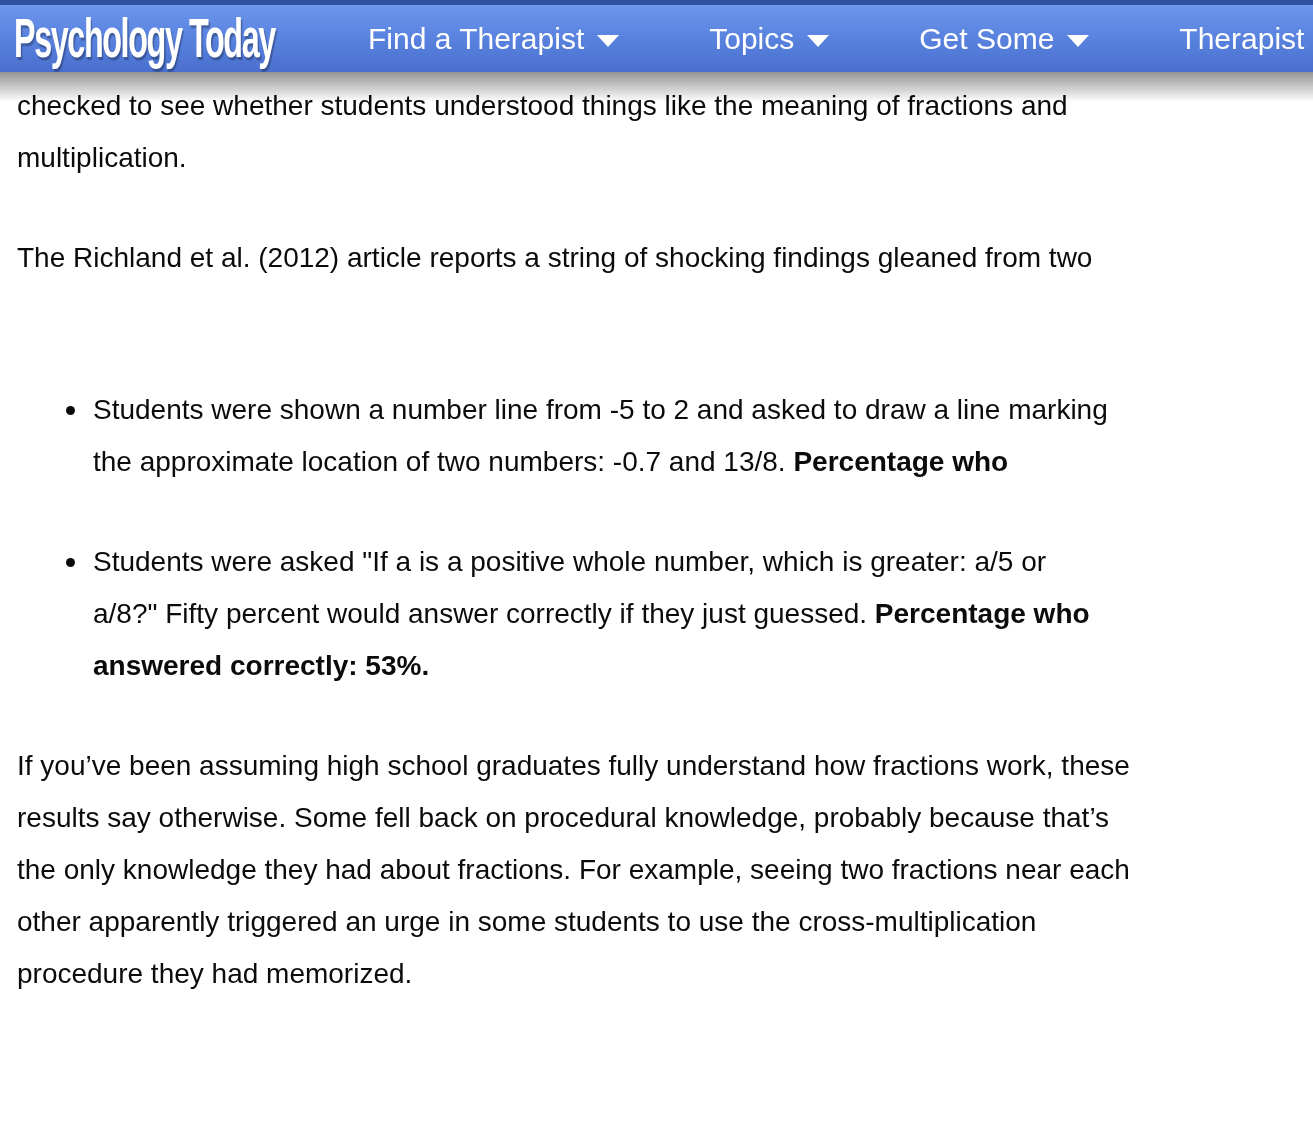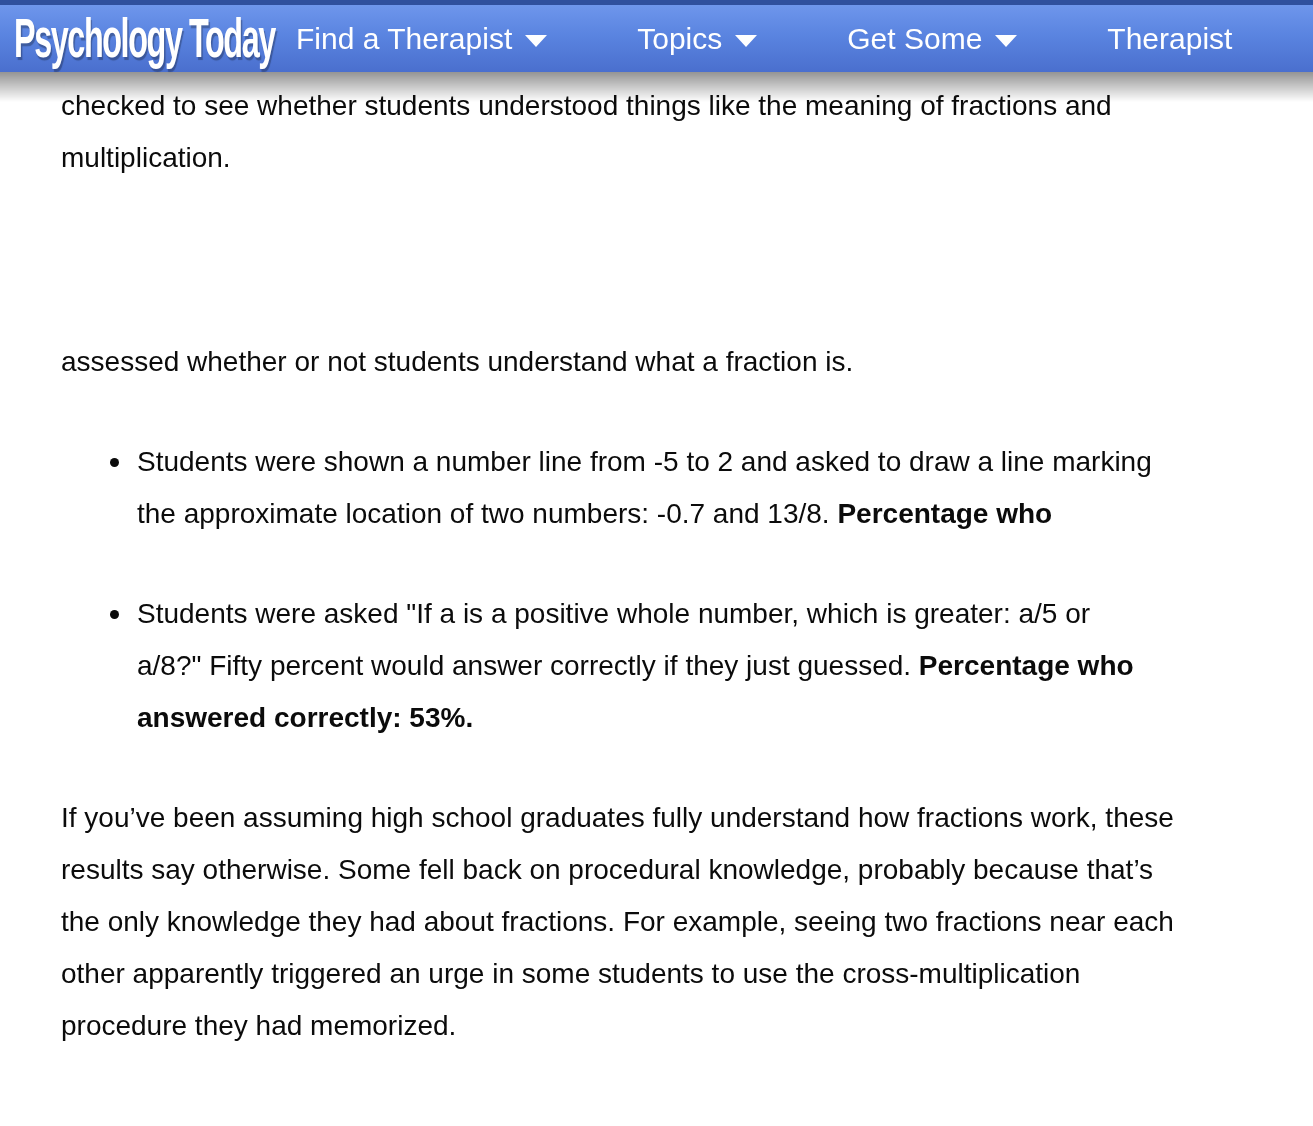"Psychology Today" .navbar { gap: 10px -> none }
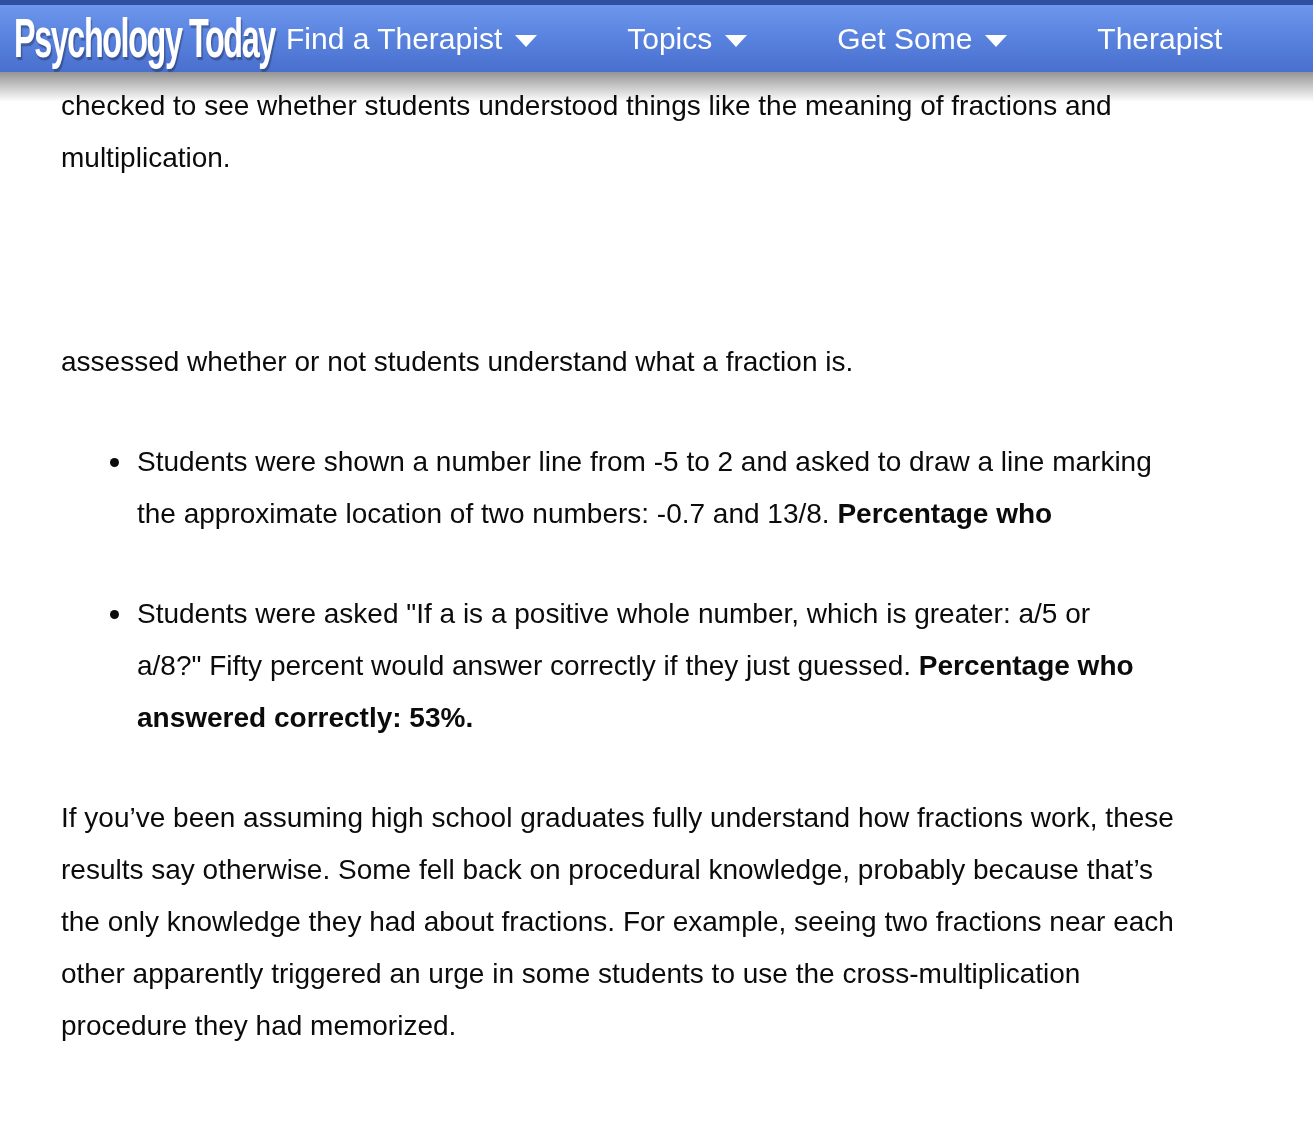"Find a Therapist" .nav-items { margin-left: none -> 82px }
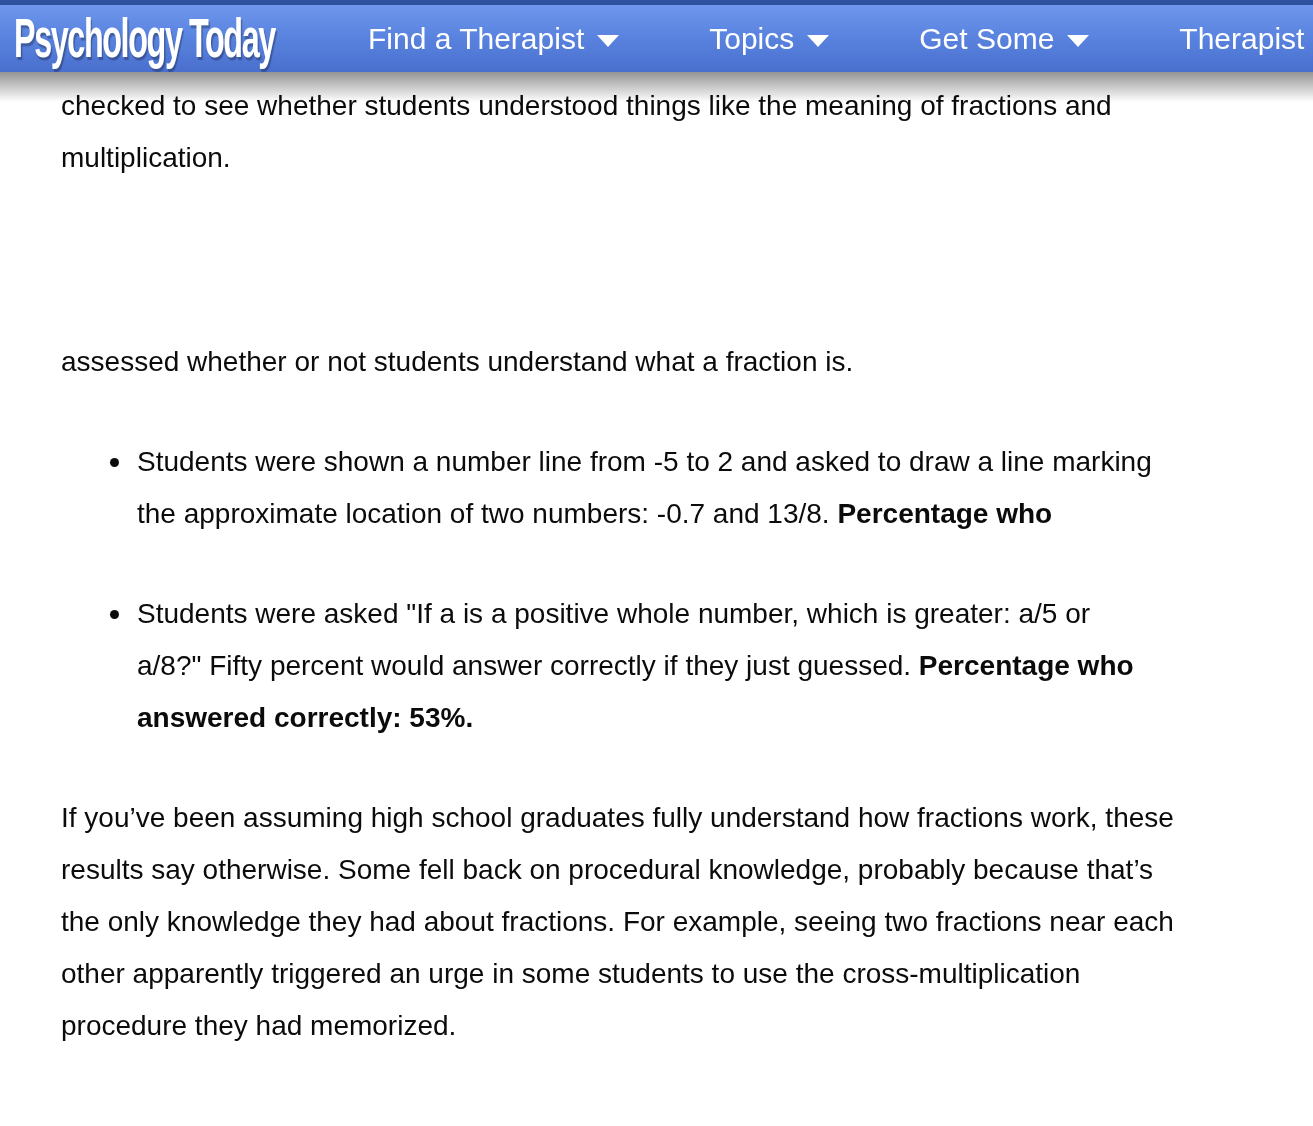"checked to see whether students" .article { margin-left: 44px -> none }
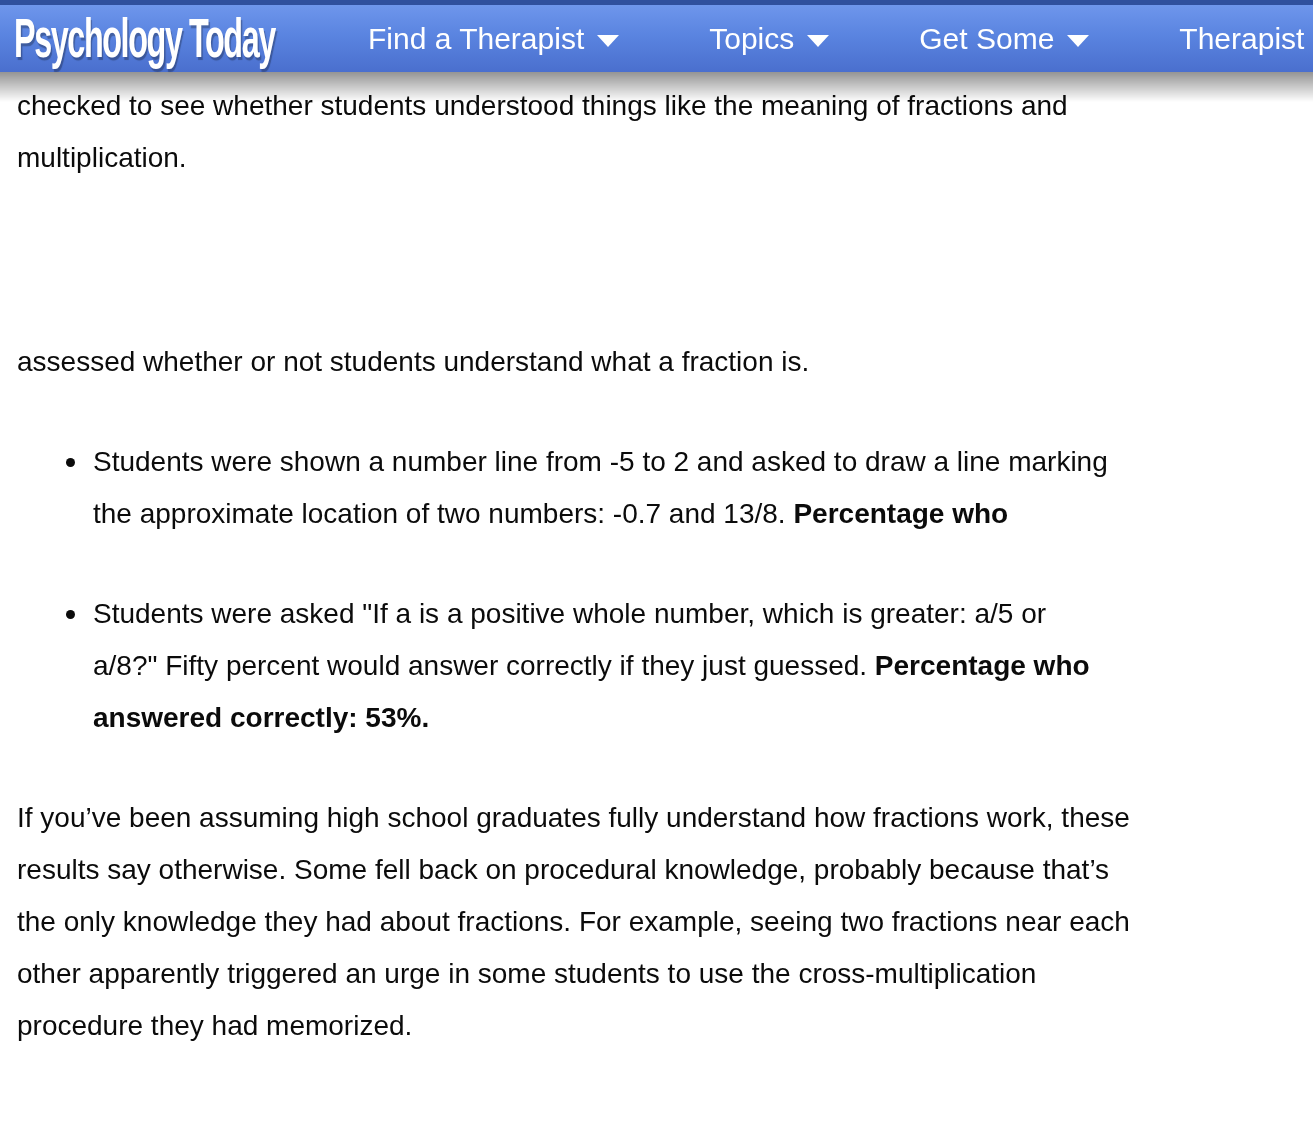"The Richland et al. (2012)" span { html: none -> <span>The Richland et al. (2012) article reports a string of shocking findings gleaned from two</span> }
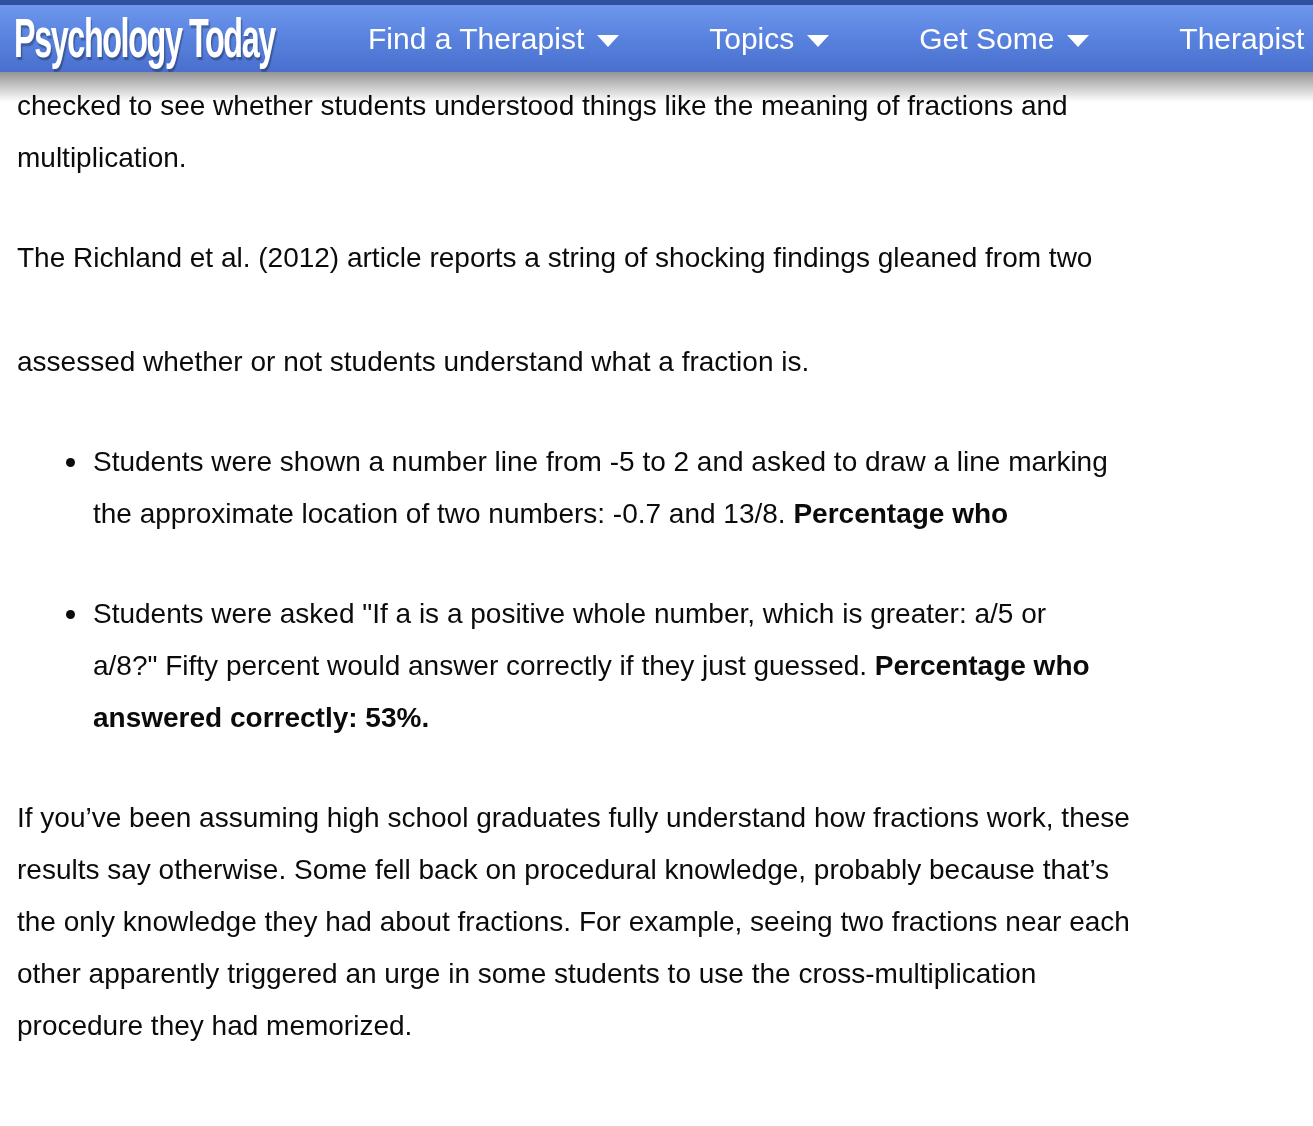"assessed whether or not students" span { html: <span>assessed whether or not students understand what a fraction is.</span> -> none }
